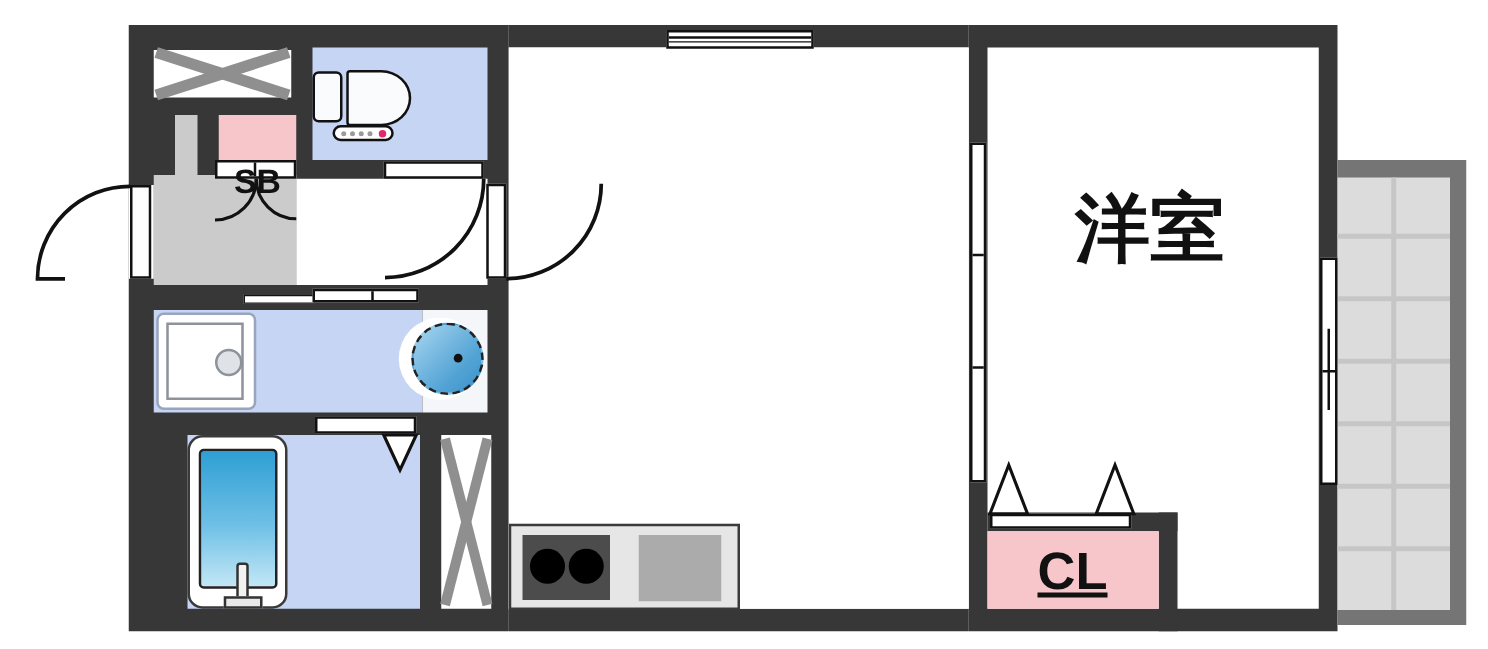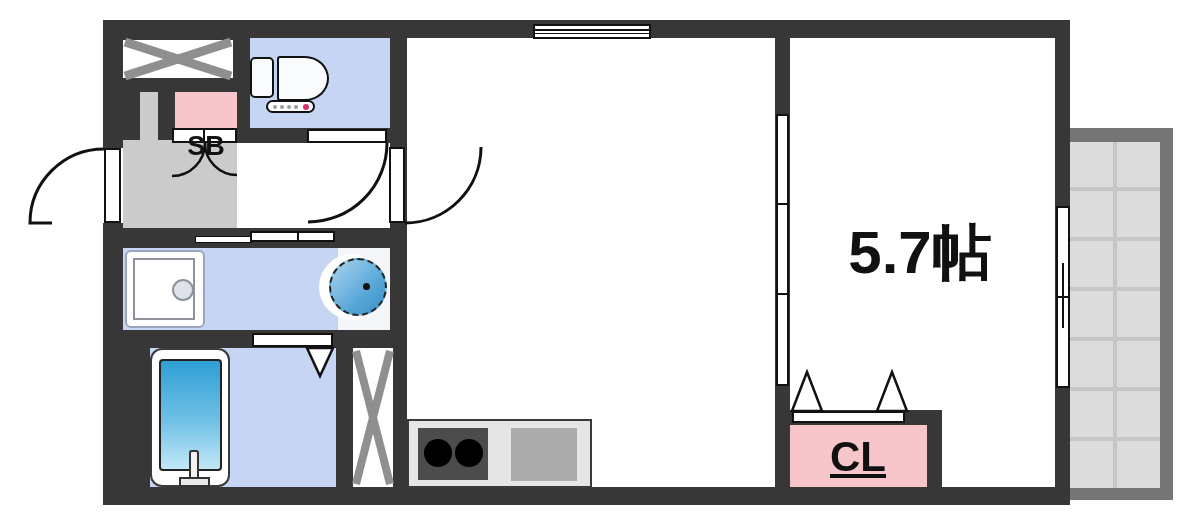"洋室" div.label { html: none -> <div>洋室</div> }
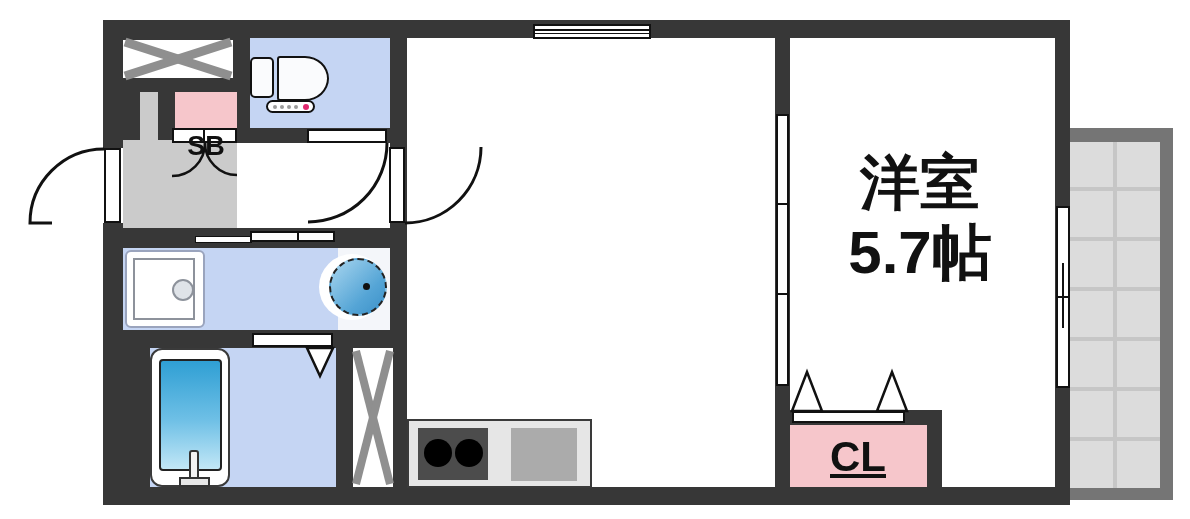"5.7帖" div.label { html: <div>5.7帖</div> -> none }
